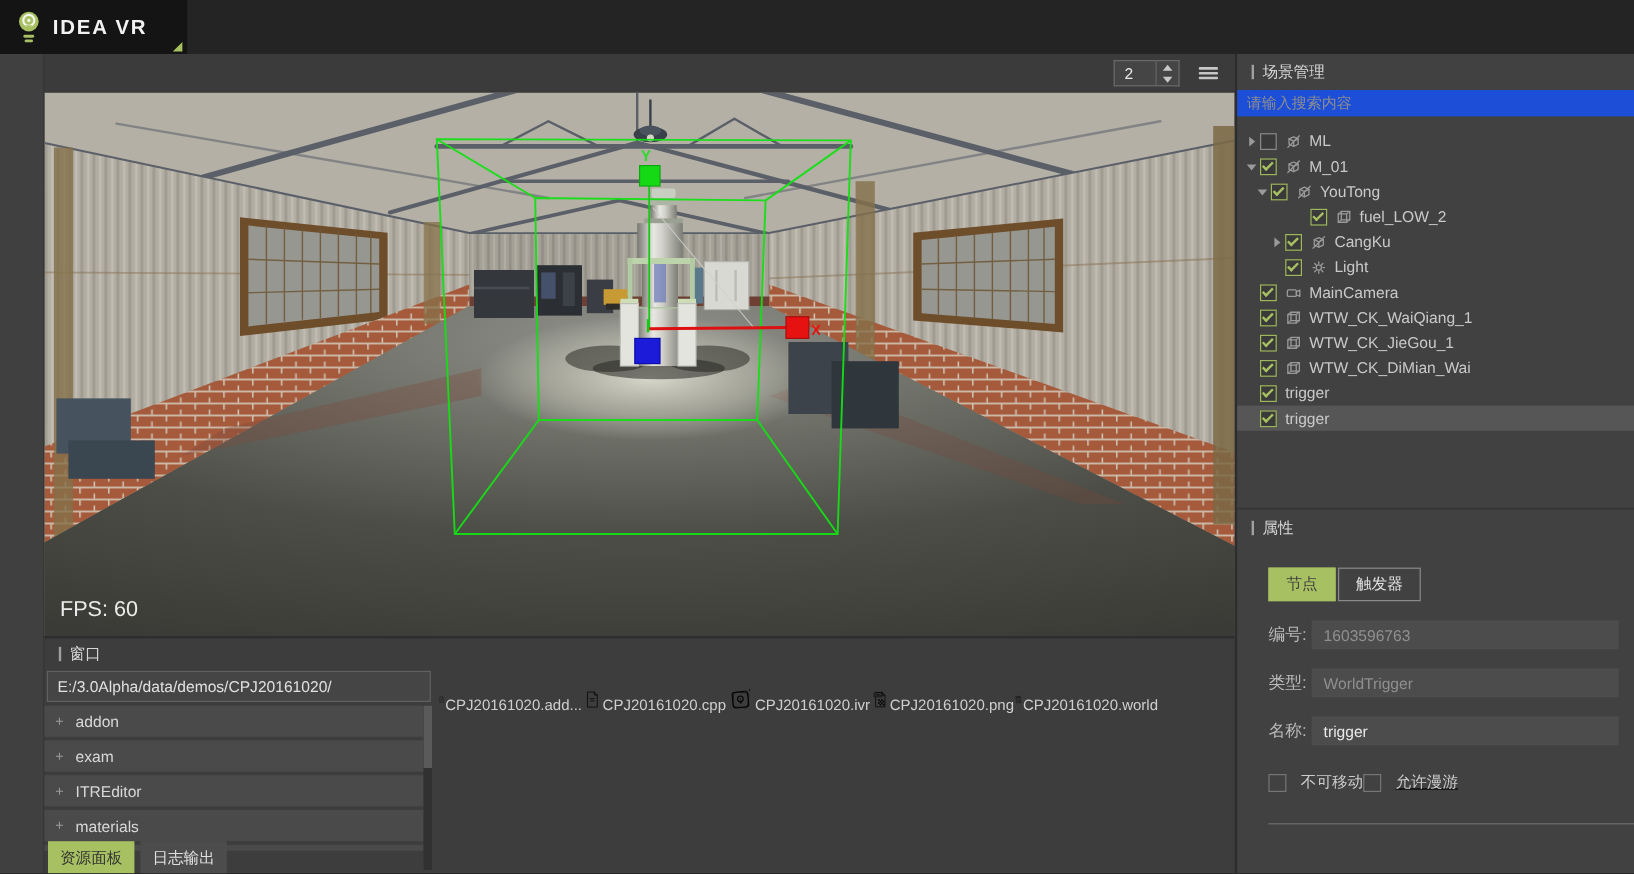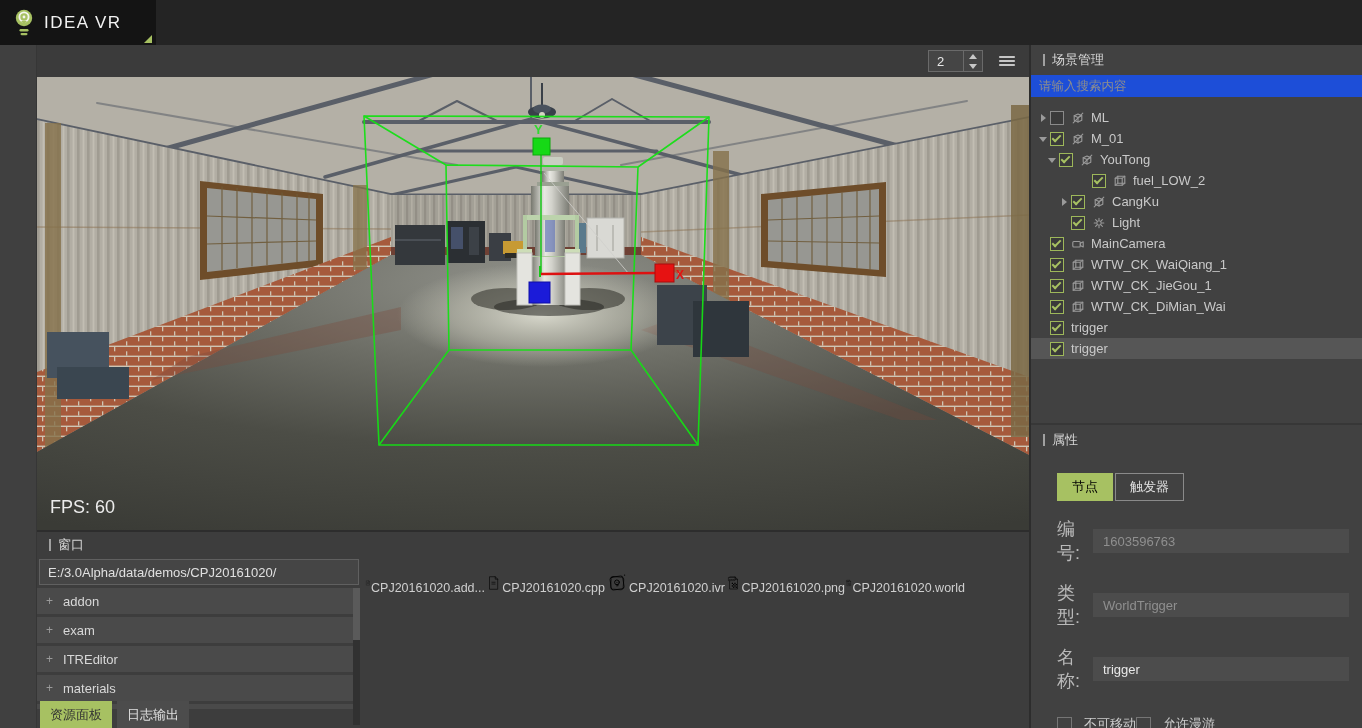"IDEA VR" .logo-text { font-weight: normal -> bold }
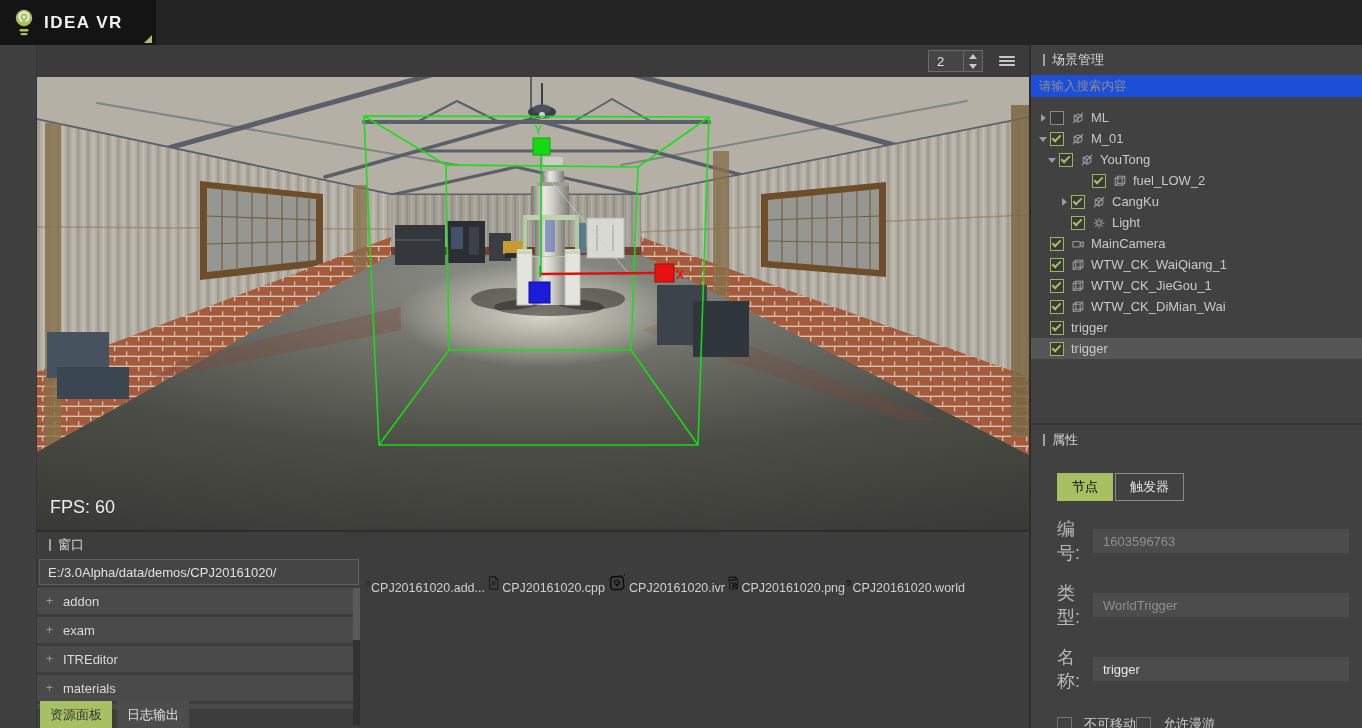"节点" .ptab.active { color: #000000 -> #404040 }
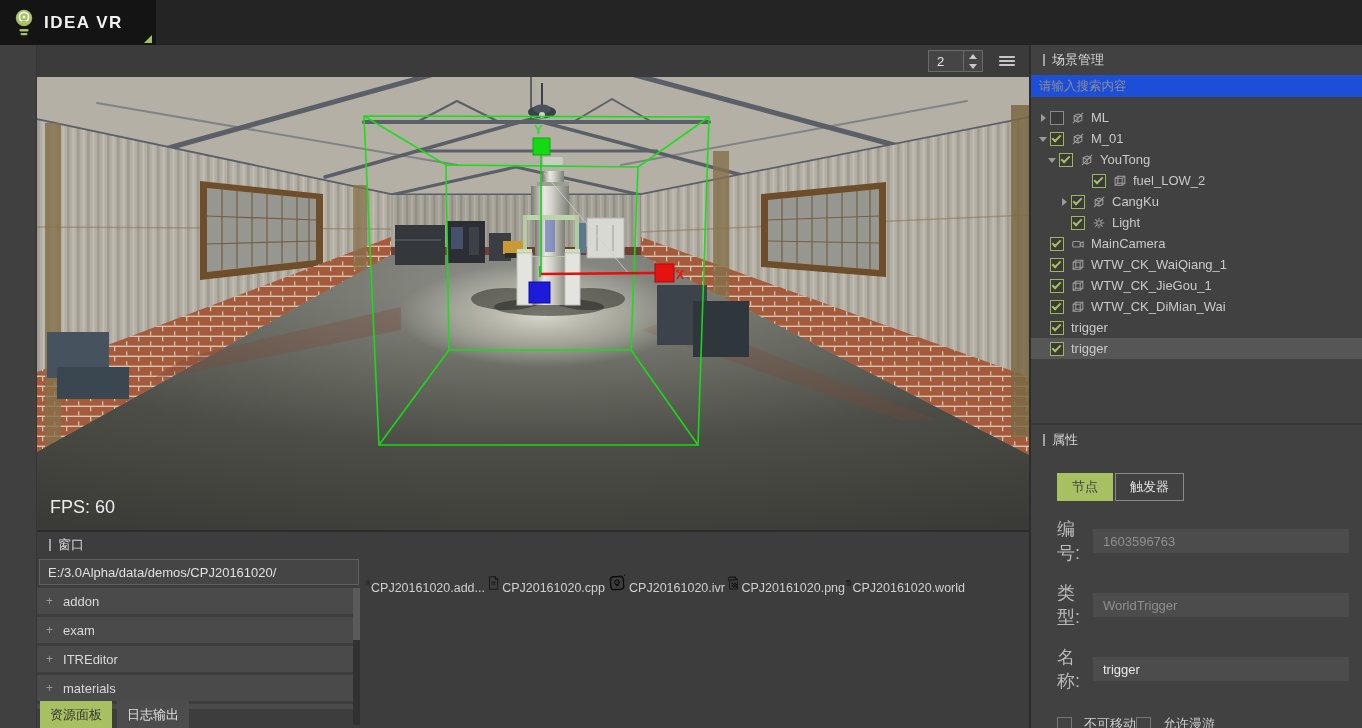"编号:" .plabel { font-size: 18px -> 14px }
